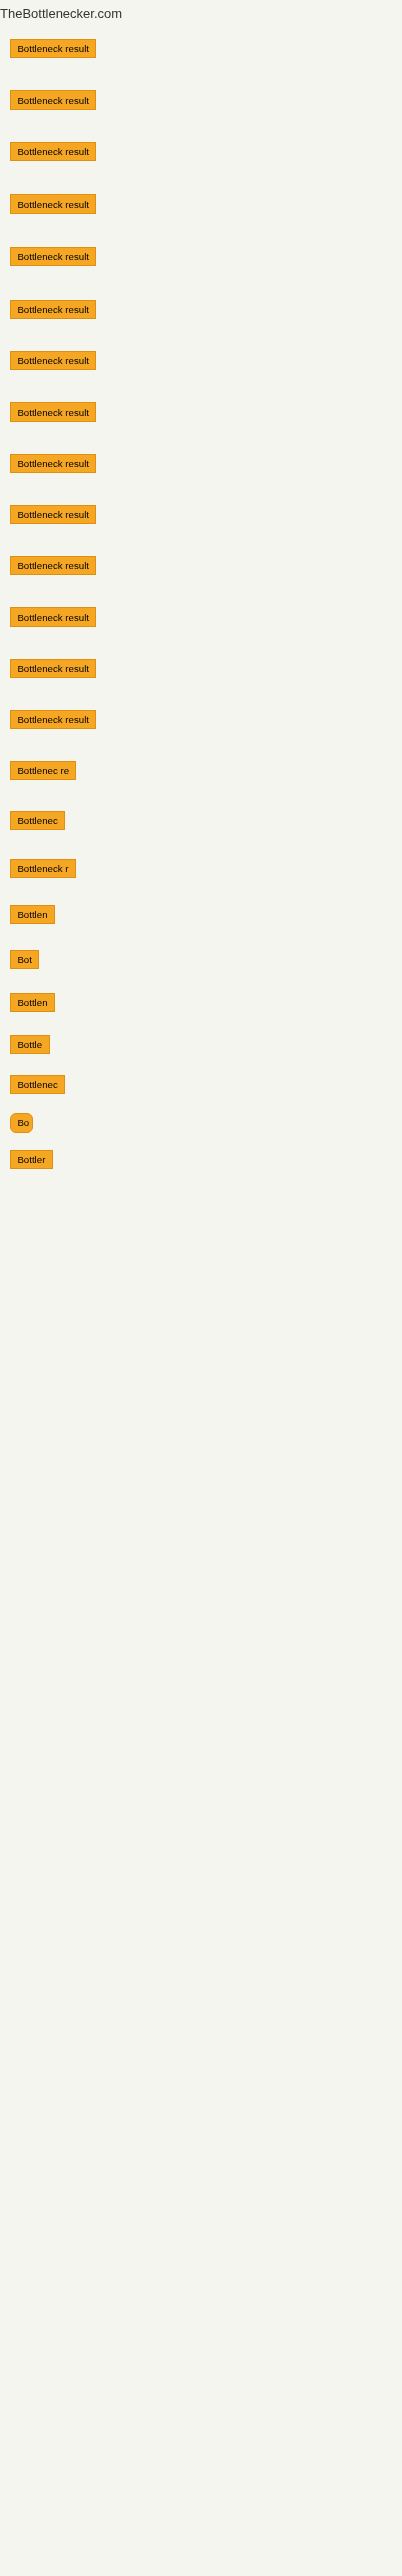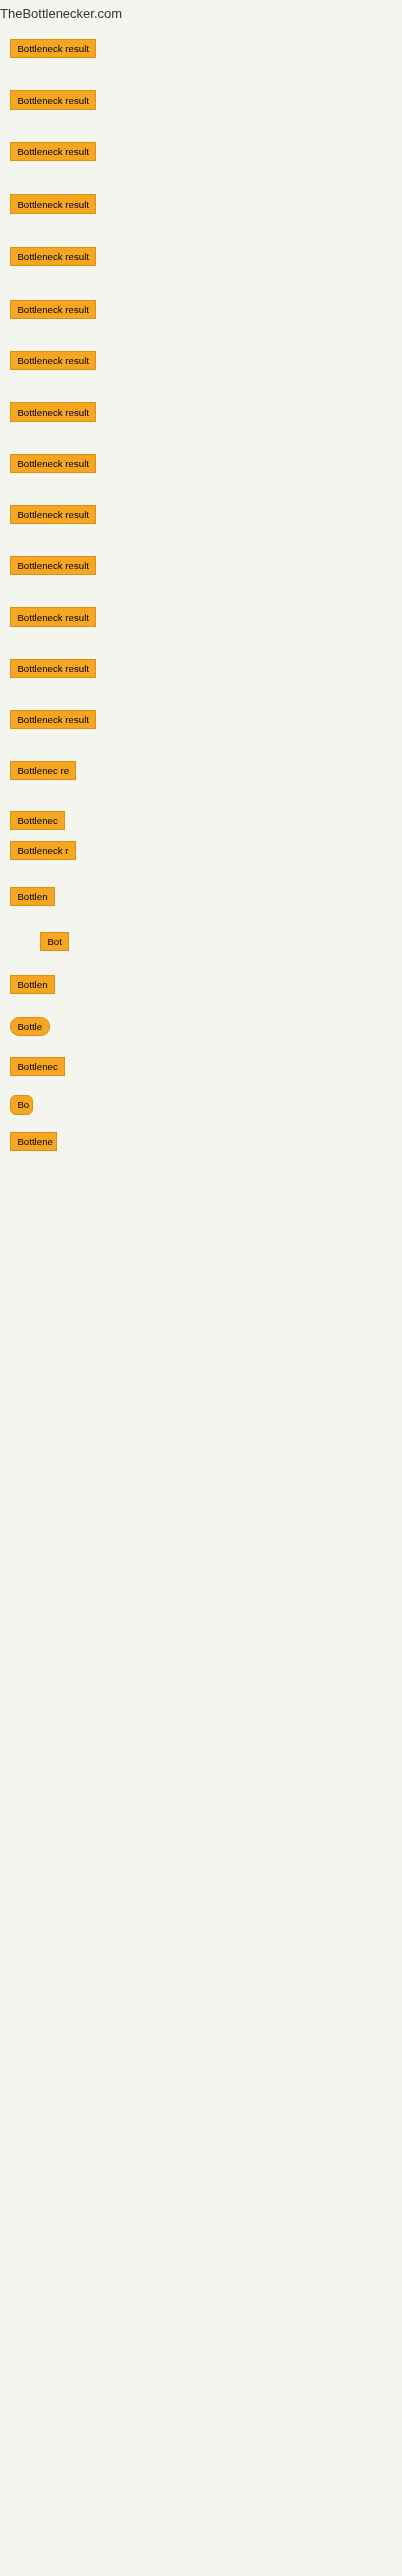"Bottleneck r" .row-16 { margin-top: 1px -> 19px }
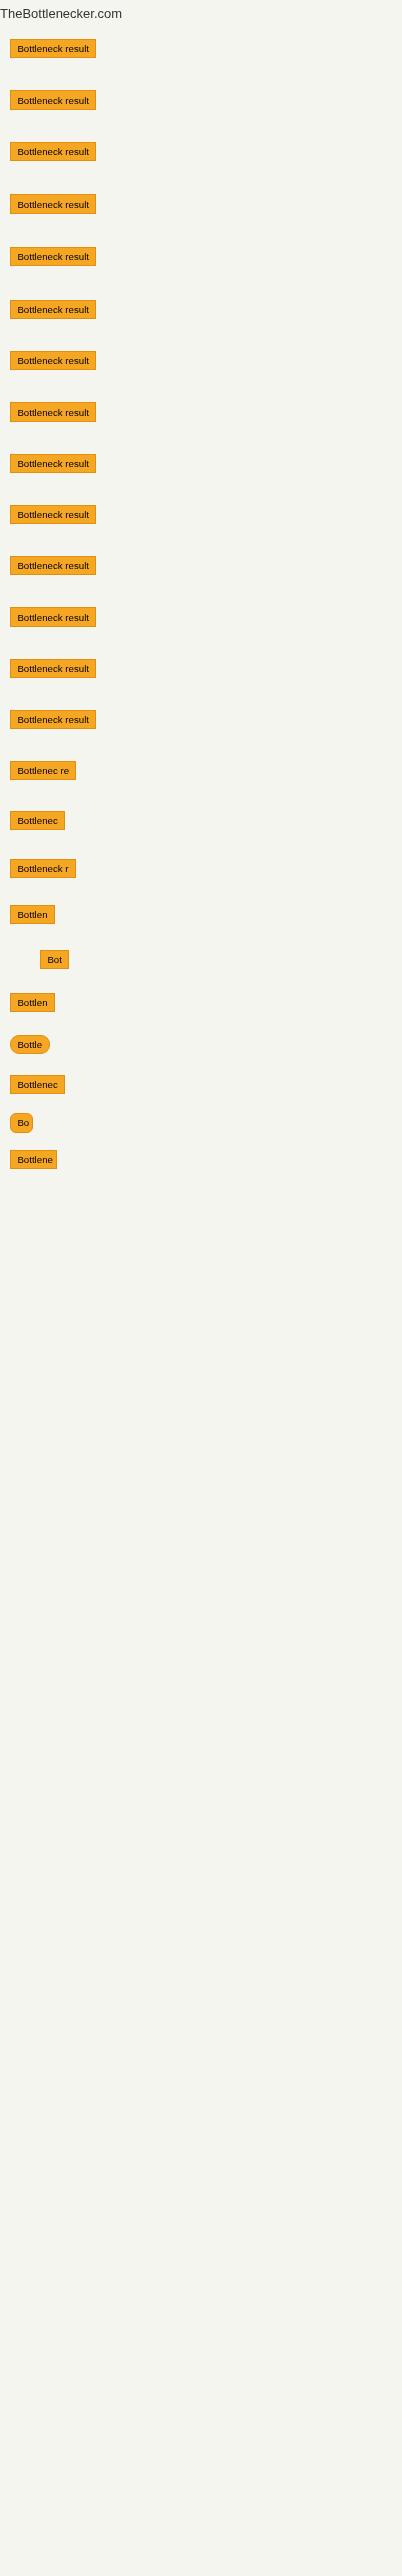"Bot" .row-18 { margin-left: 30px -> none }
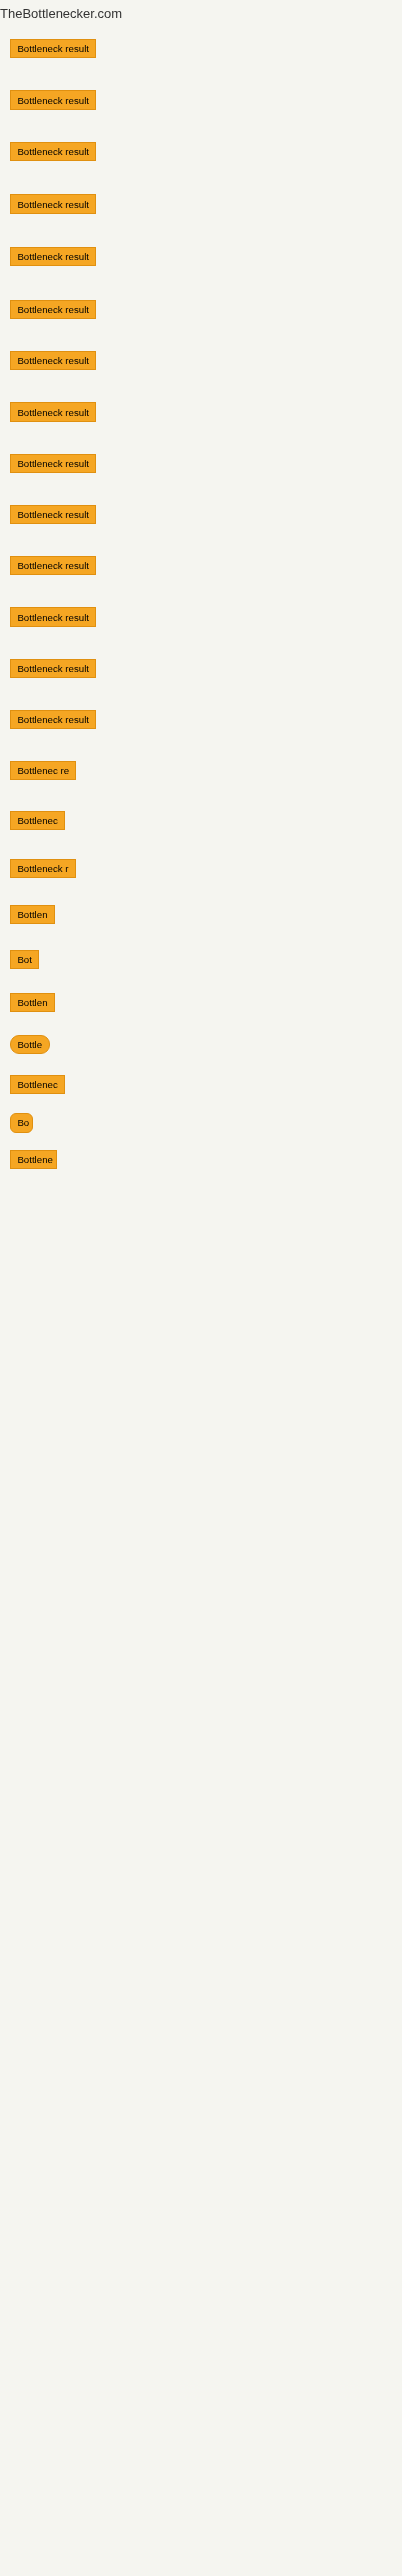"Bottle" span.bottleneck-badge { border-radius: 9px -> none }
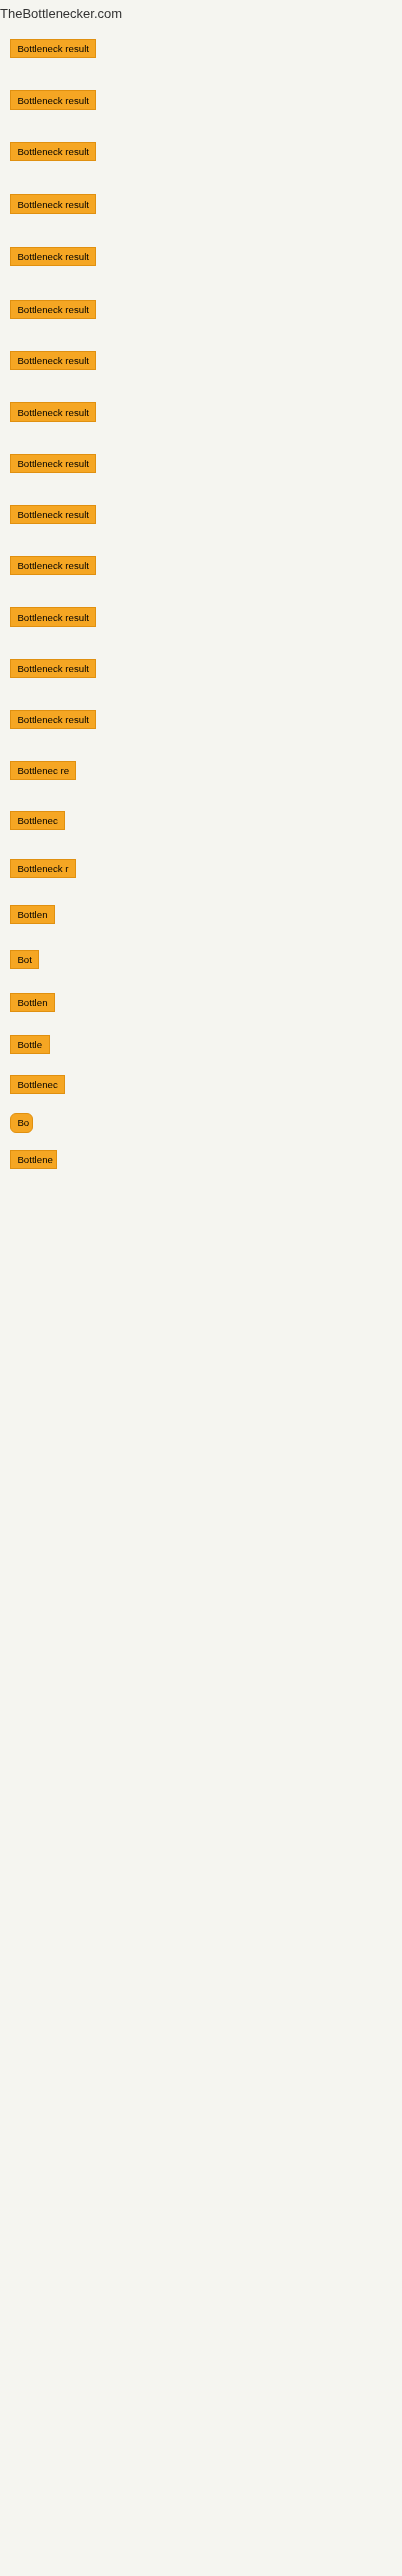"Bottlene" span.bottleneck-badge { text: Bottlene -> Bottler }
